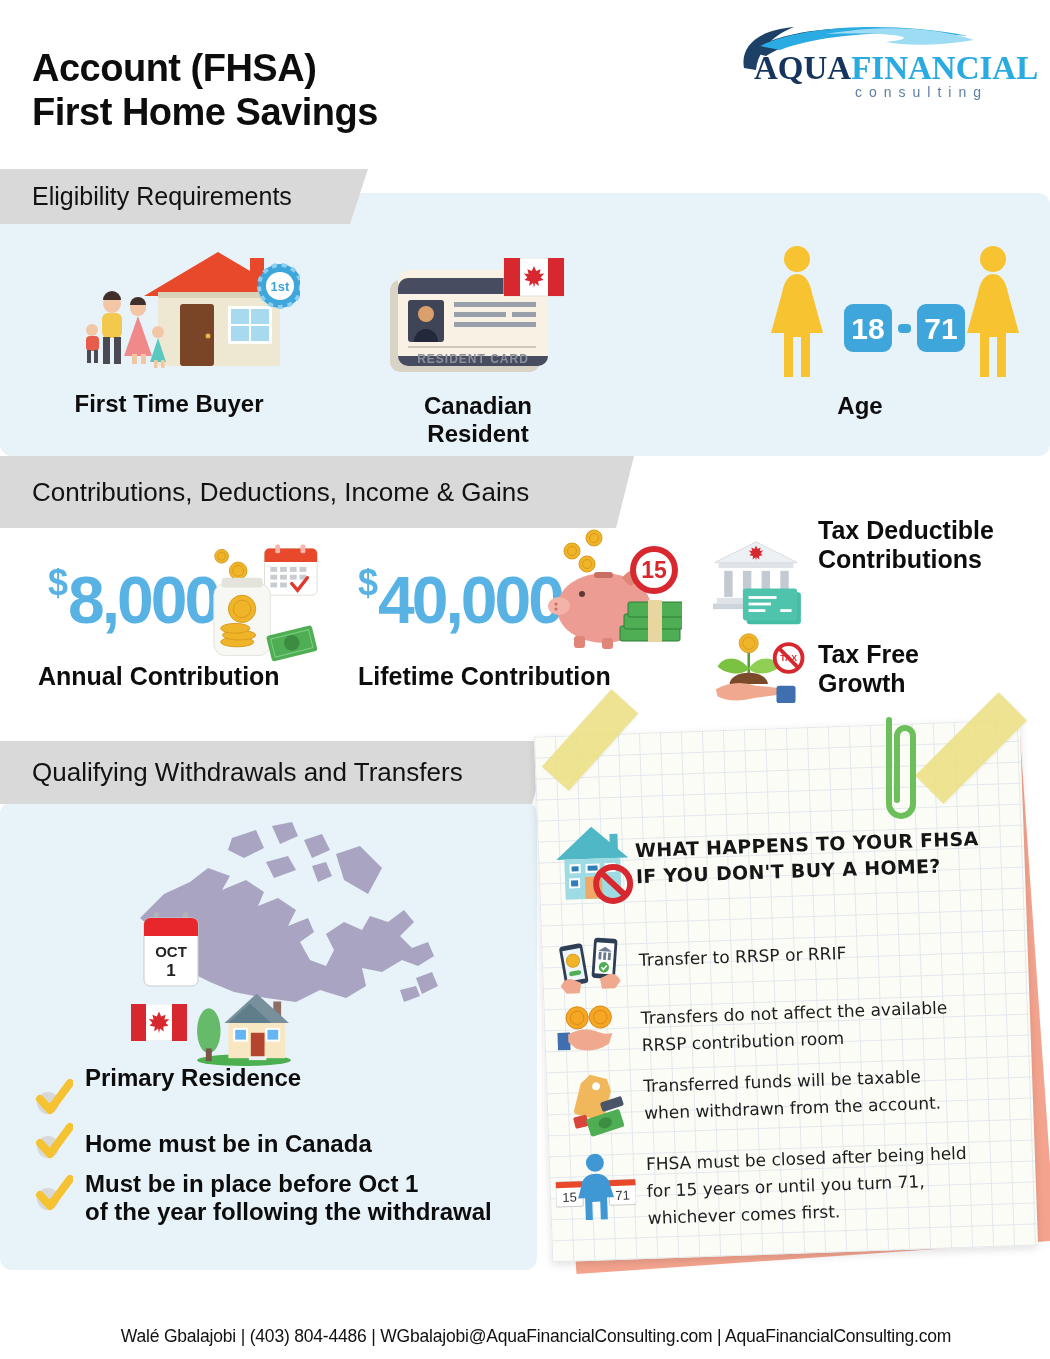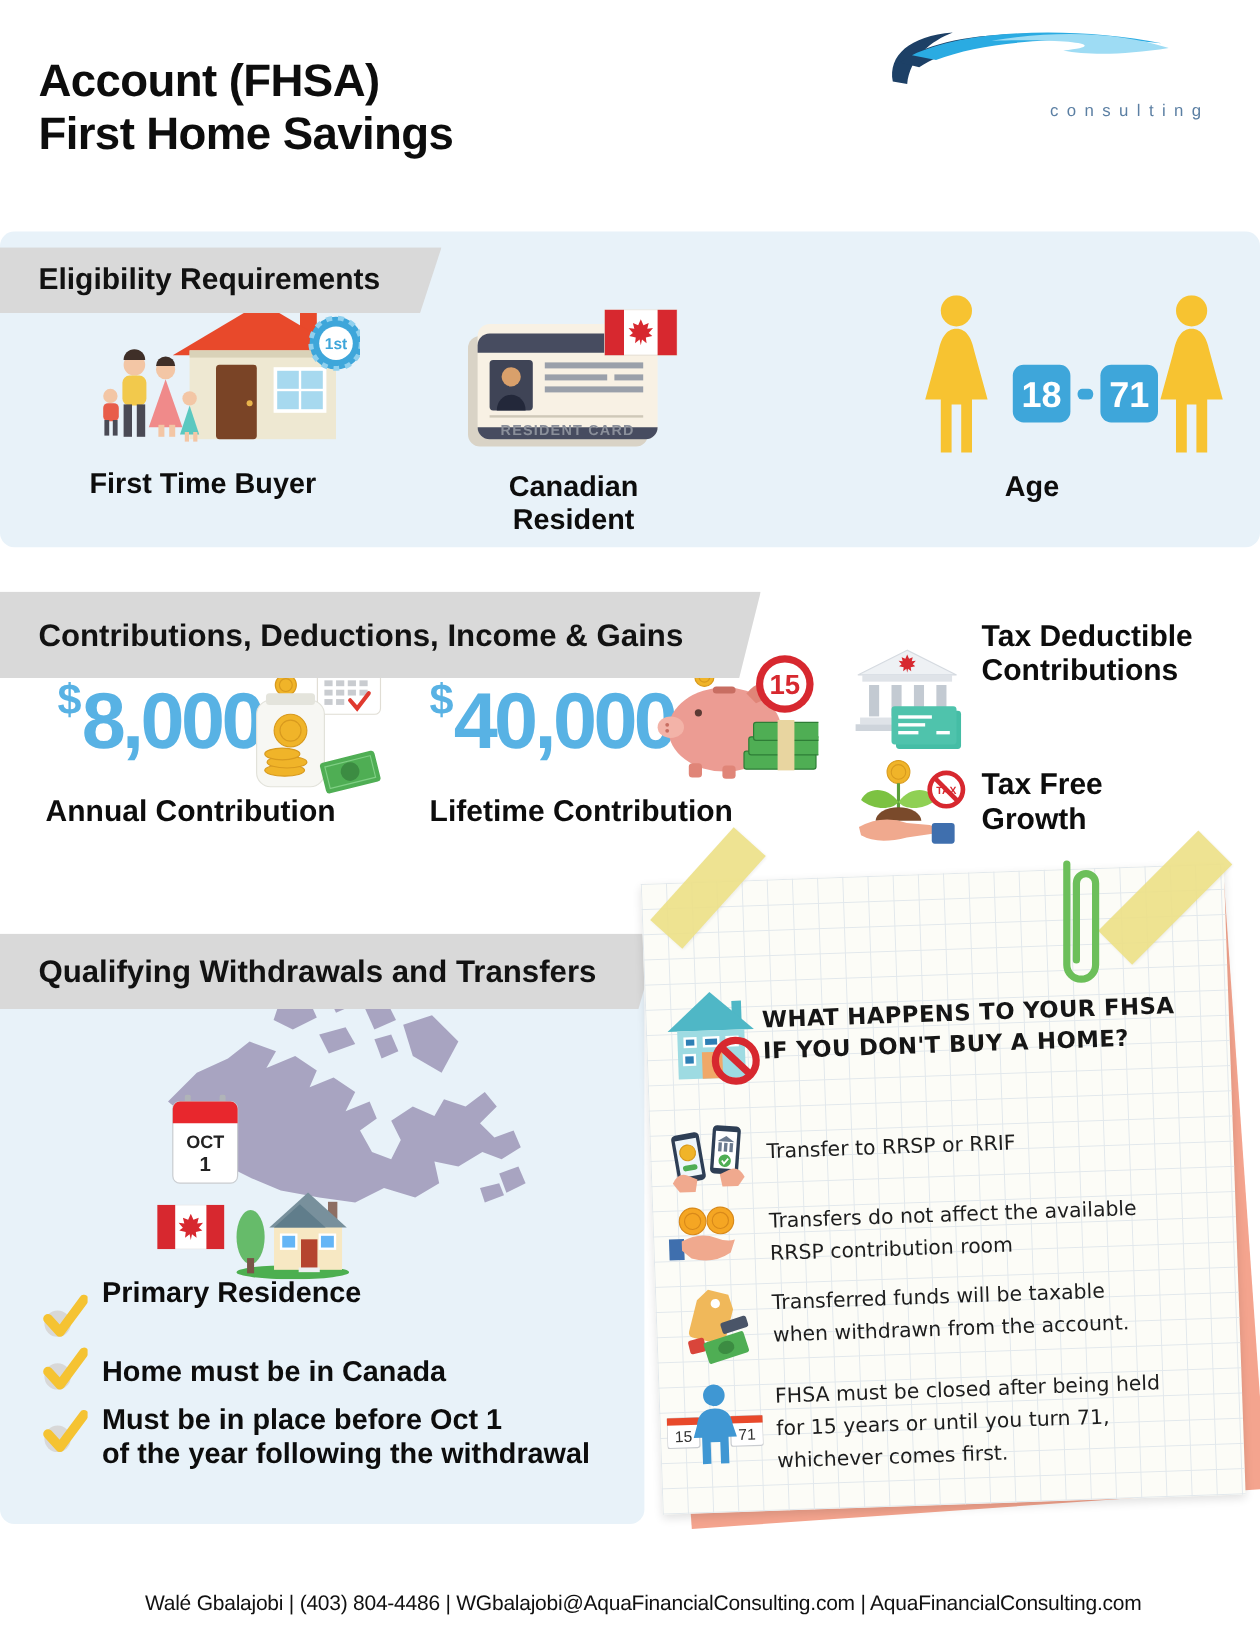"AQUAFINANCIAL" div.logo-text { html: none -> <div><span>AQUA</span><span>FINANCIAL</span></div> }
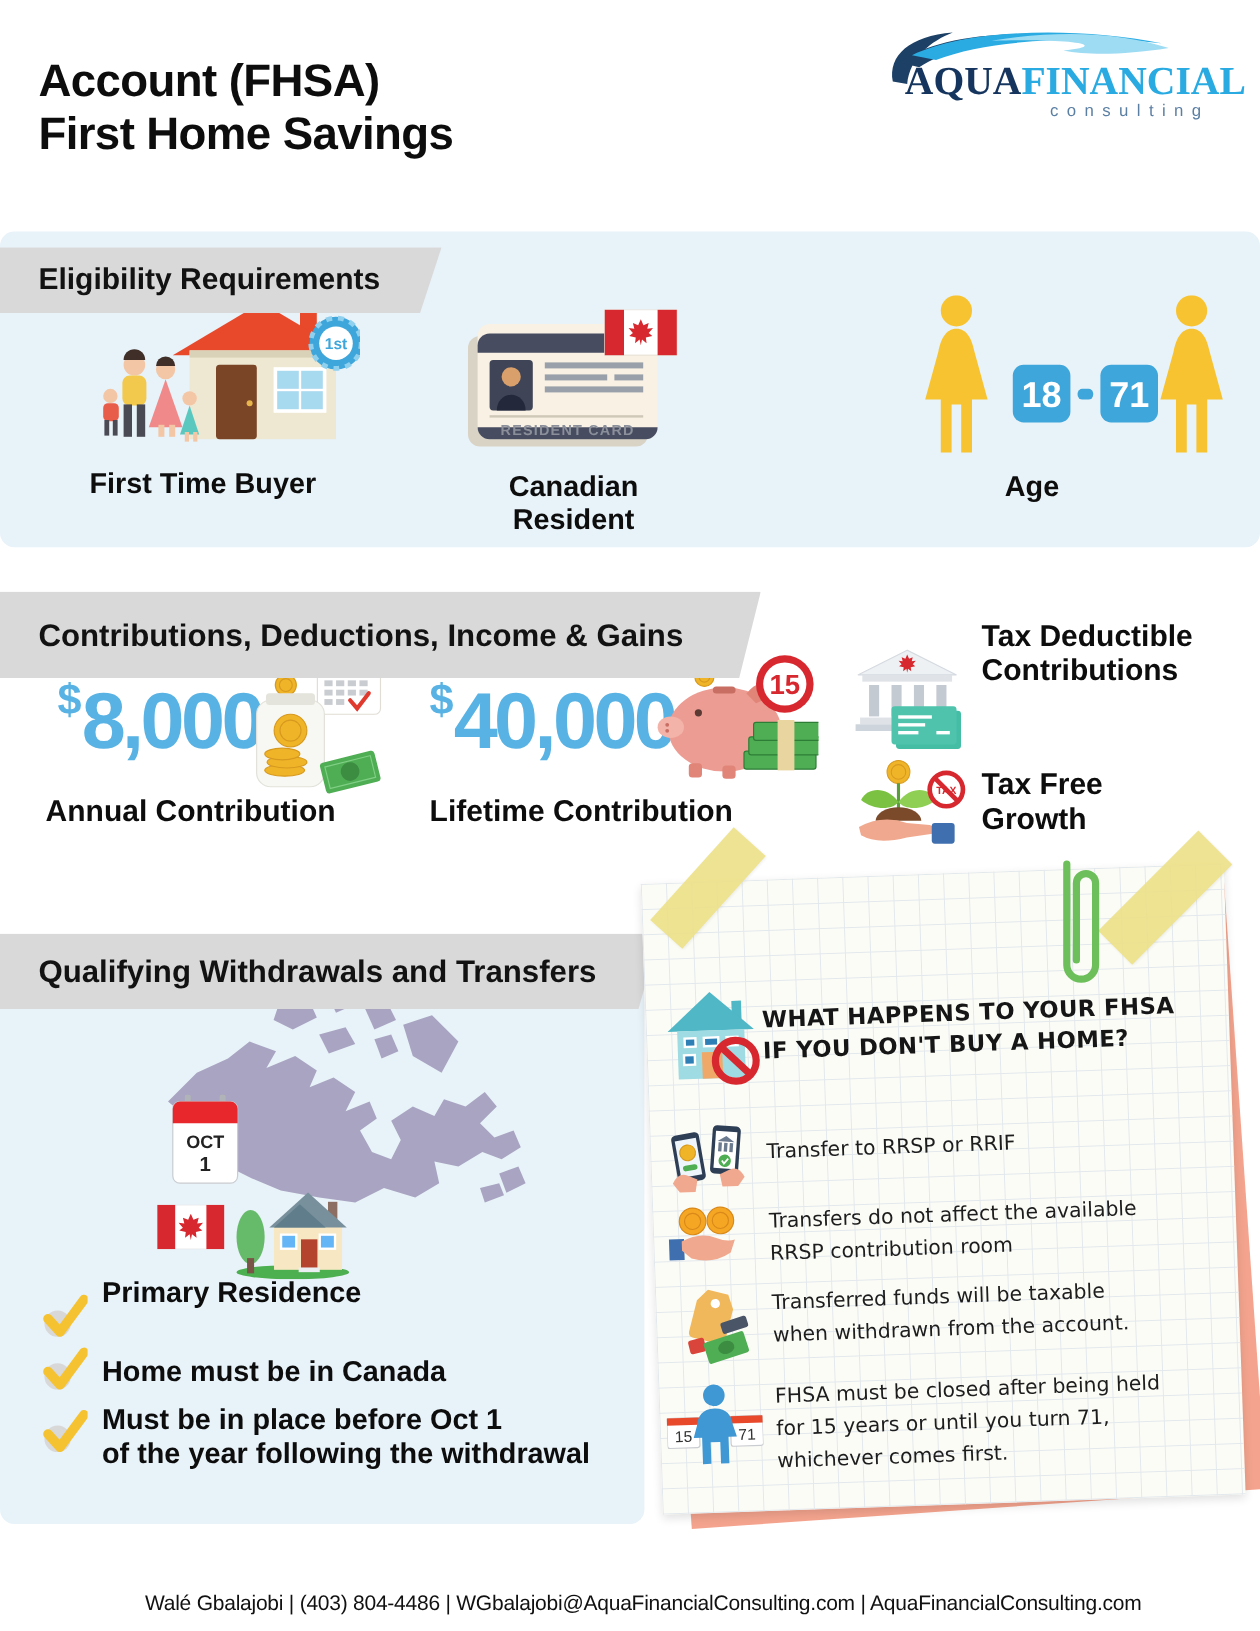"consulting" .logo-sub { right: 2px -> 22px }
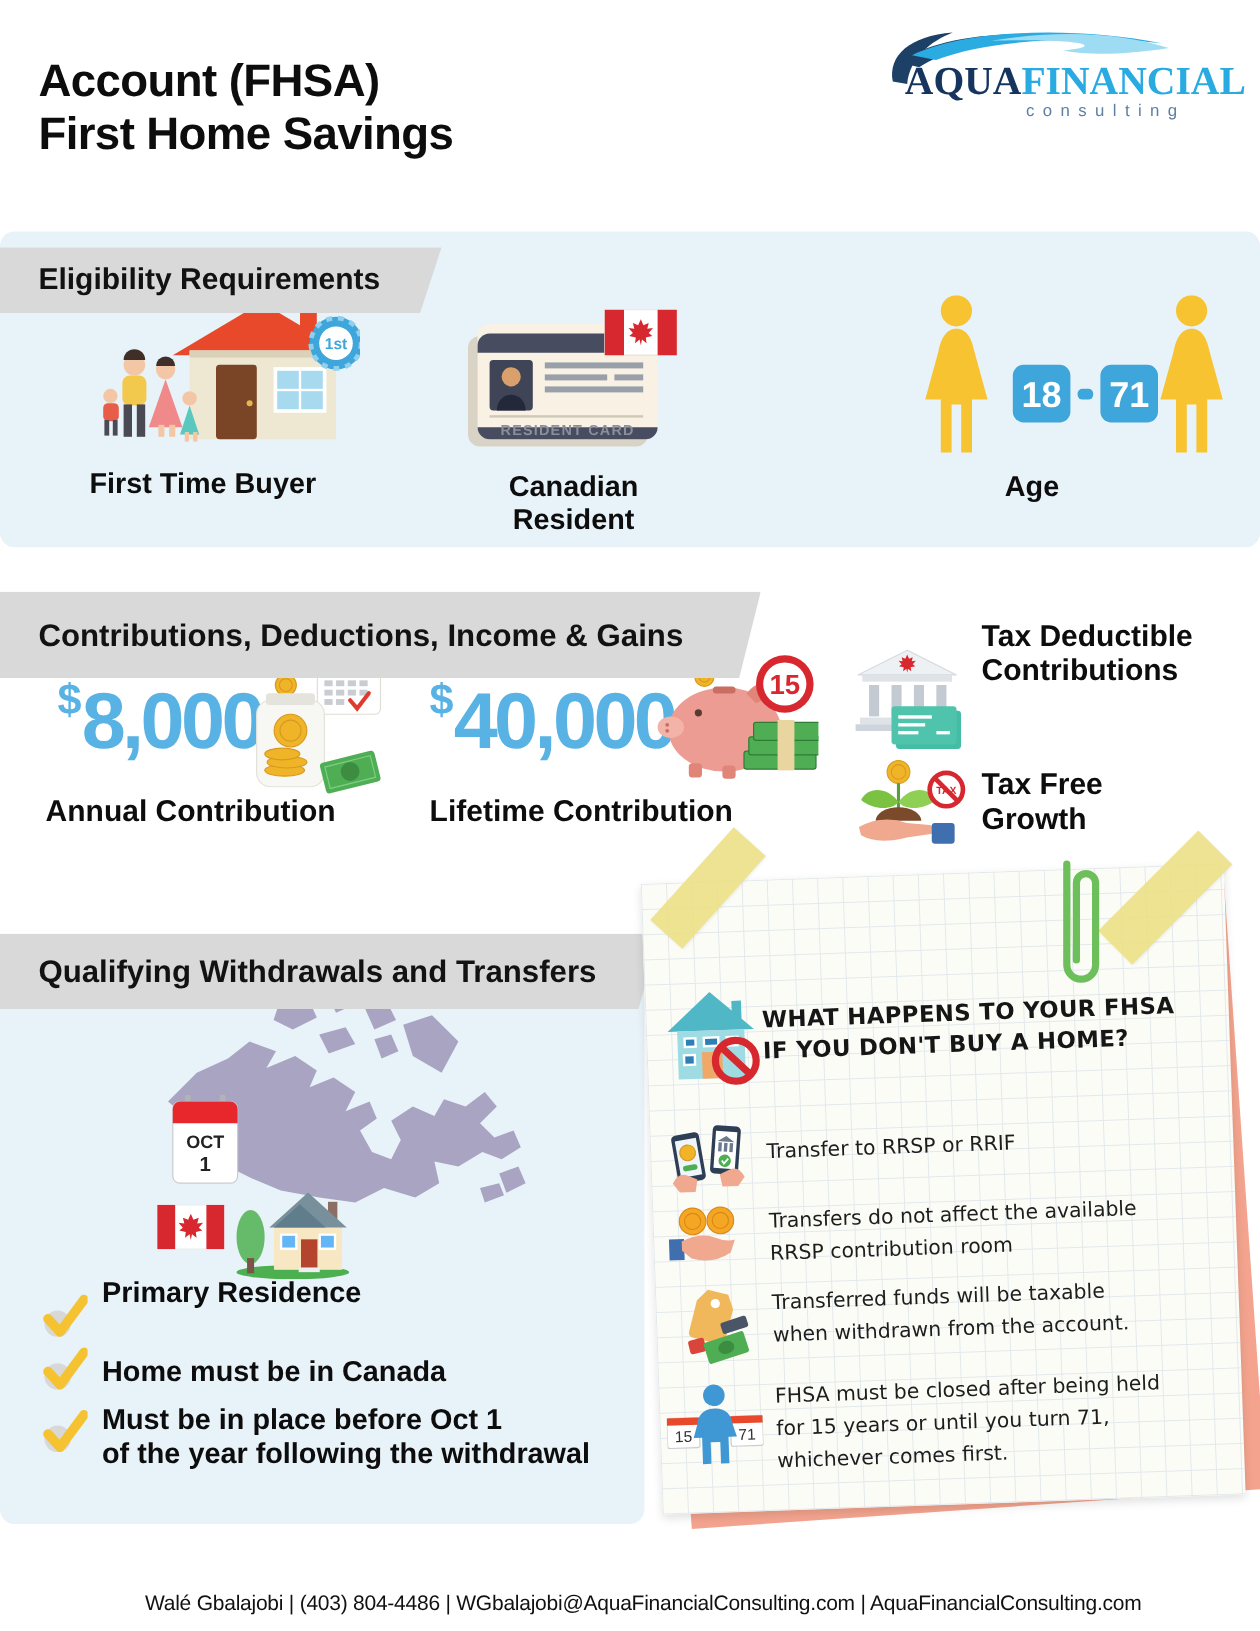"Eligibility Requirements" .banner { font-weight: bold -> normal; margin-top: 37px -> none }
